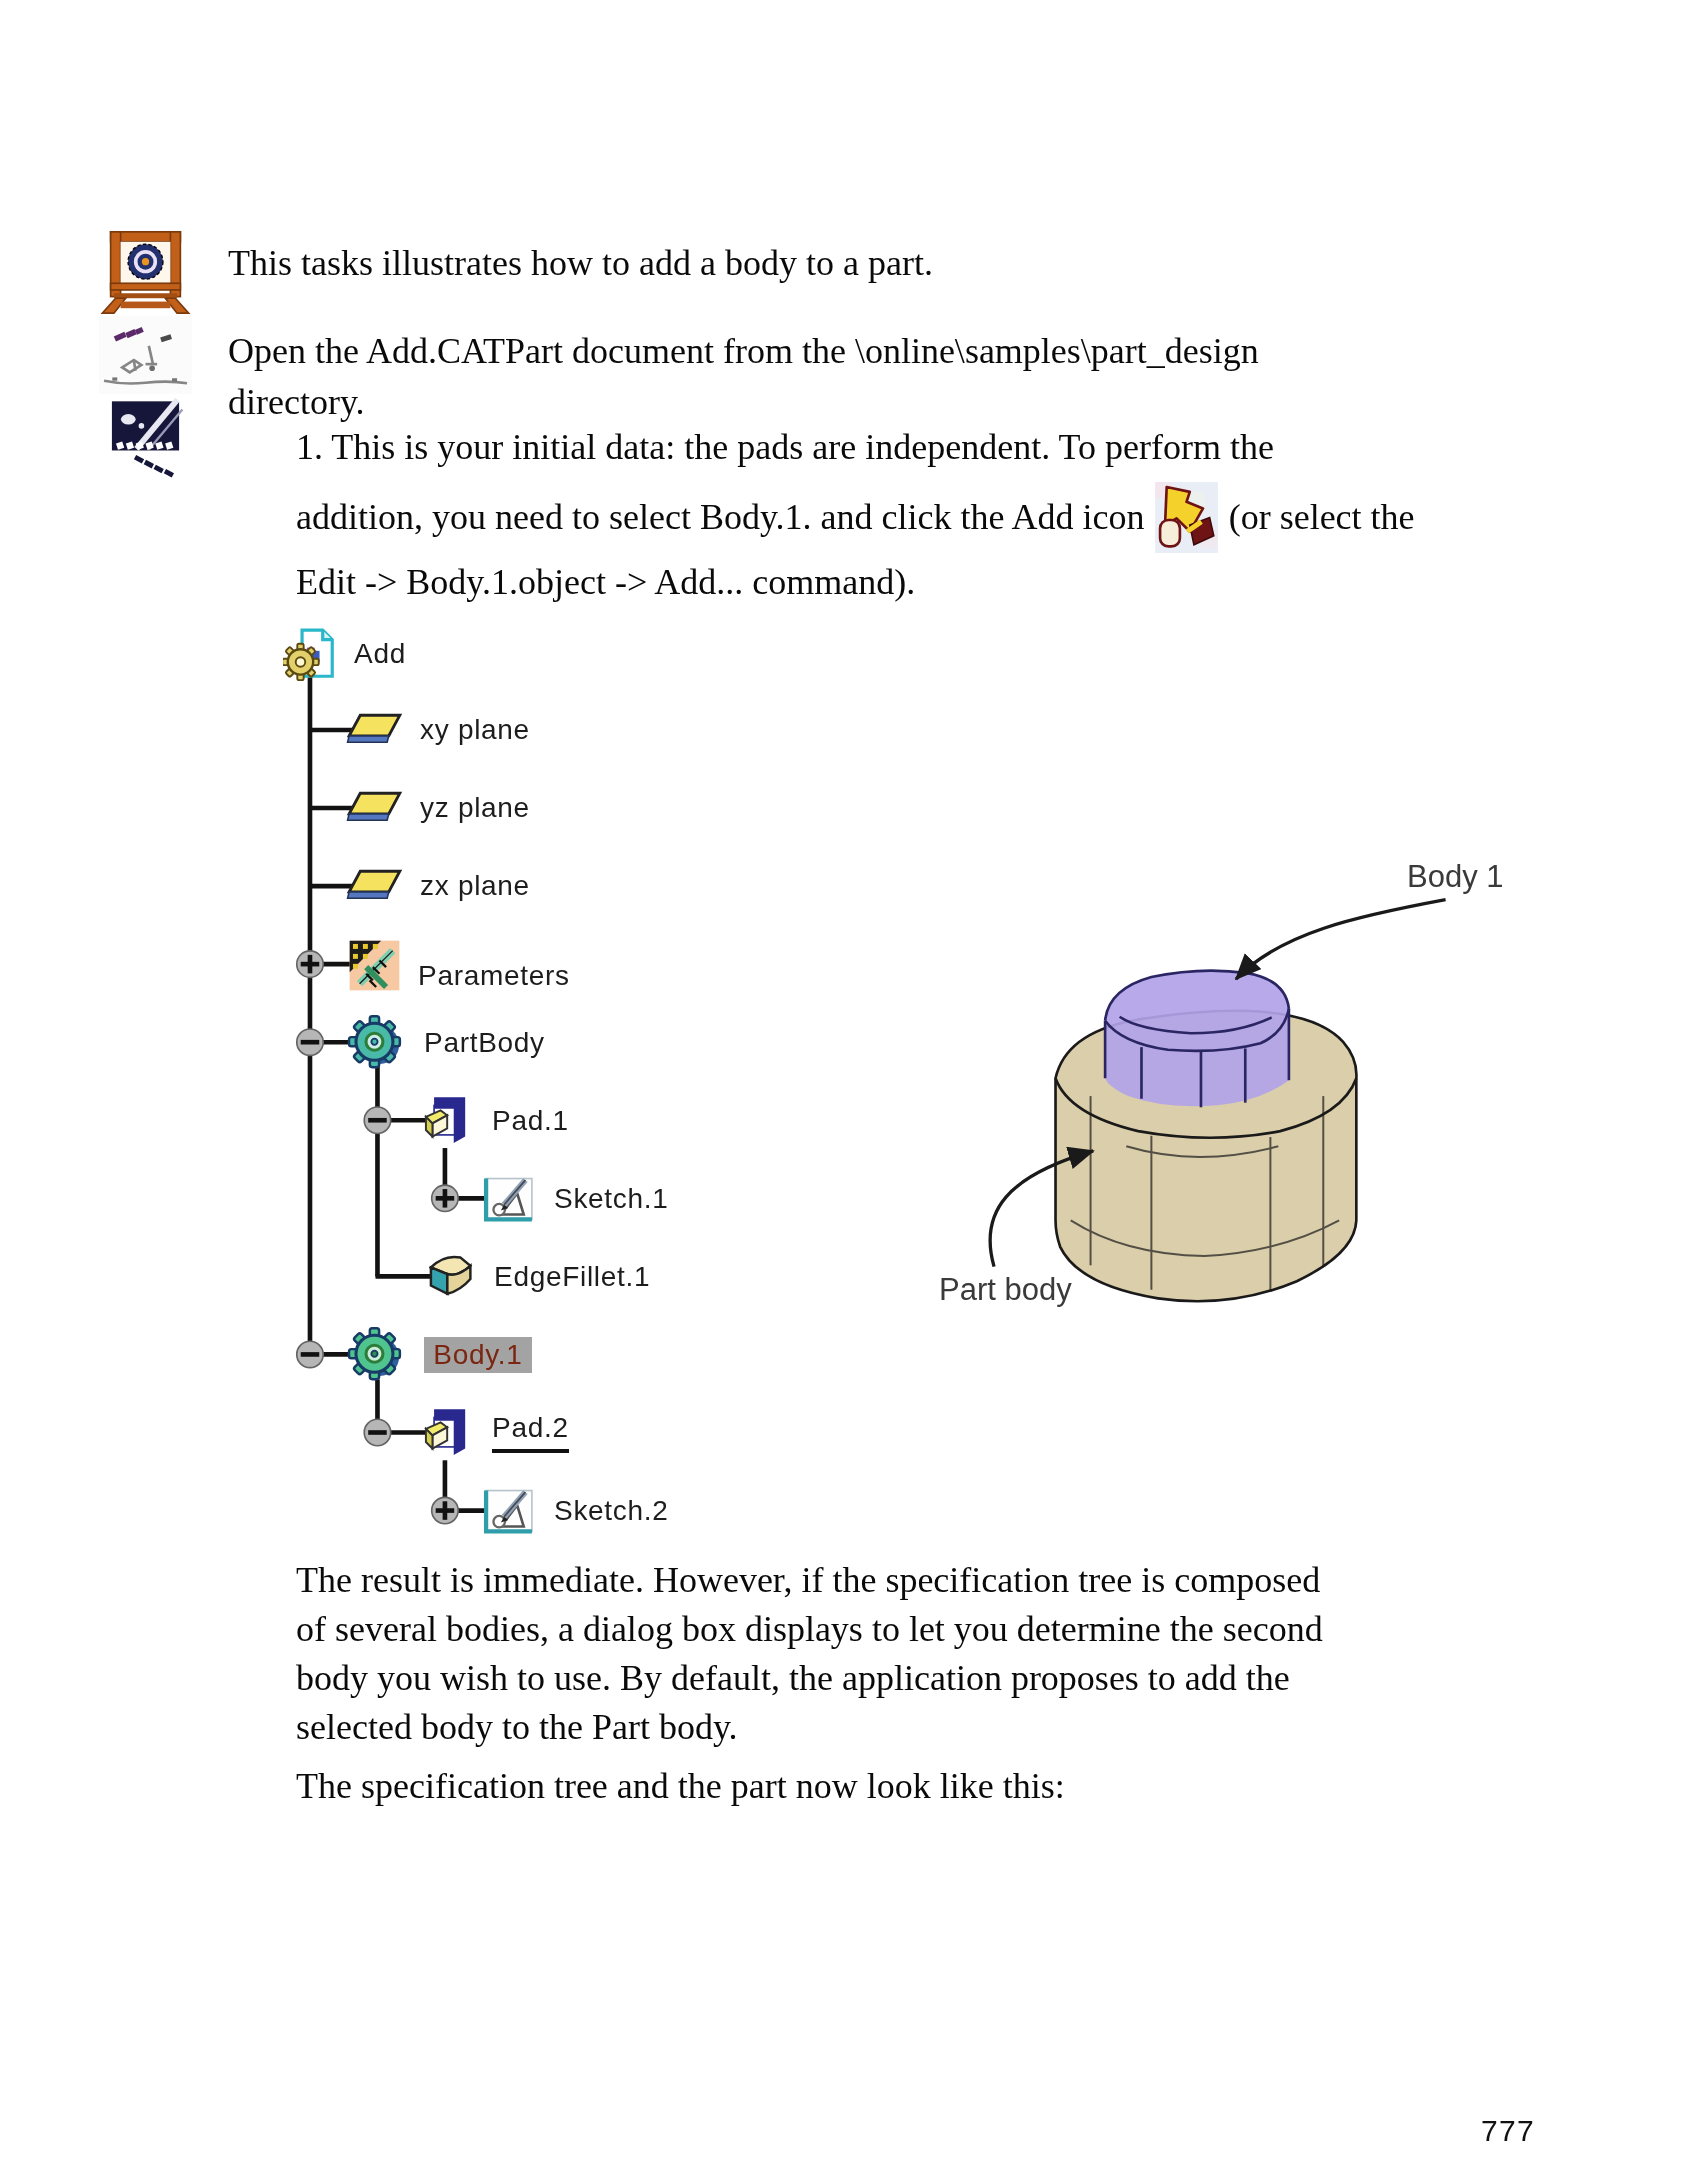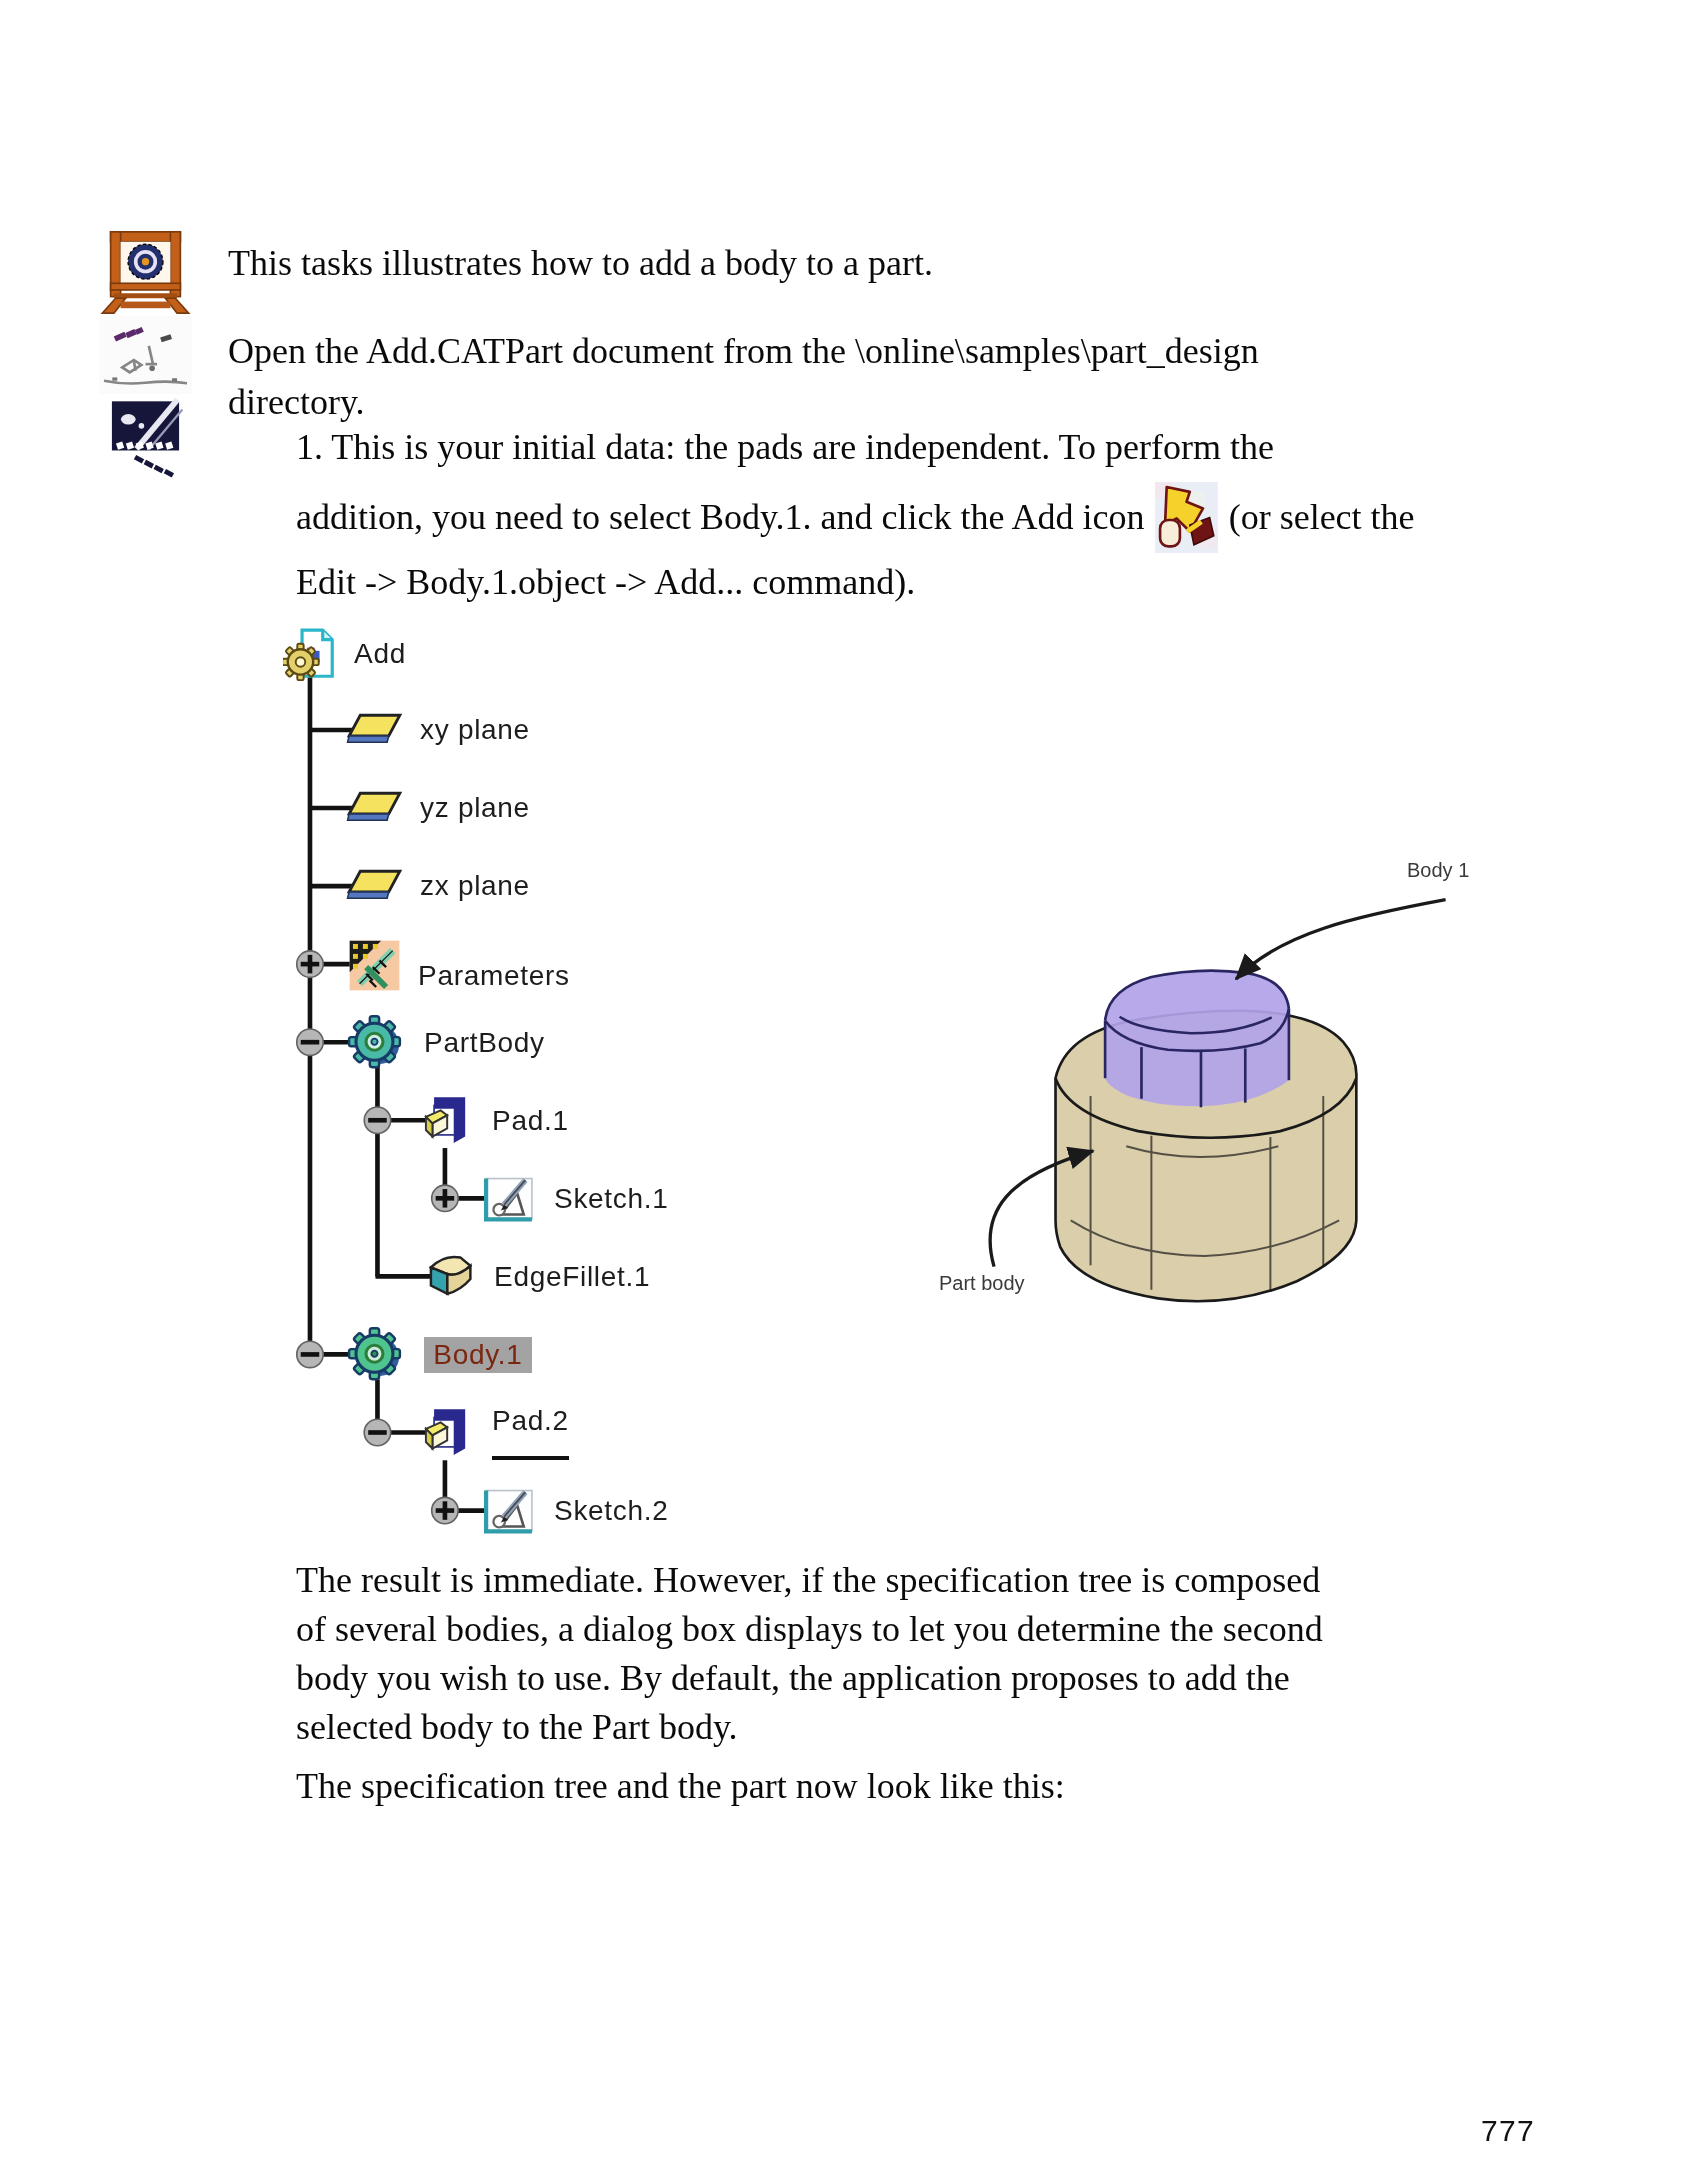"Body 1" .figlabel { font-size: 20px -> 31px }
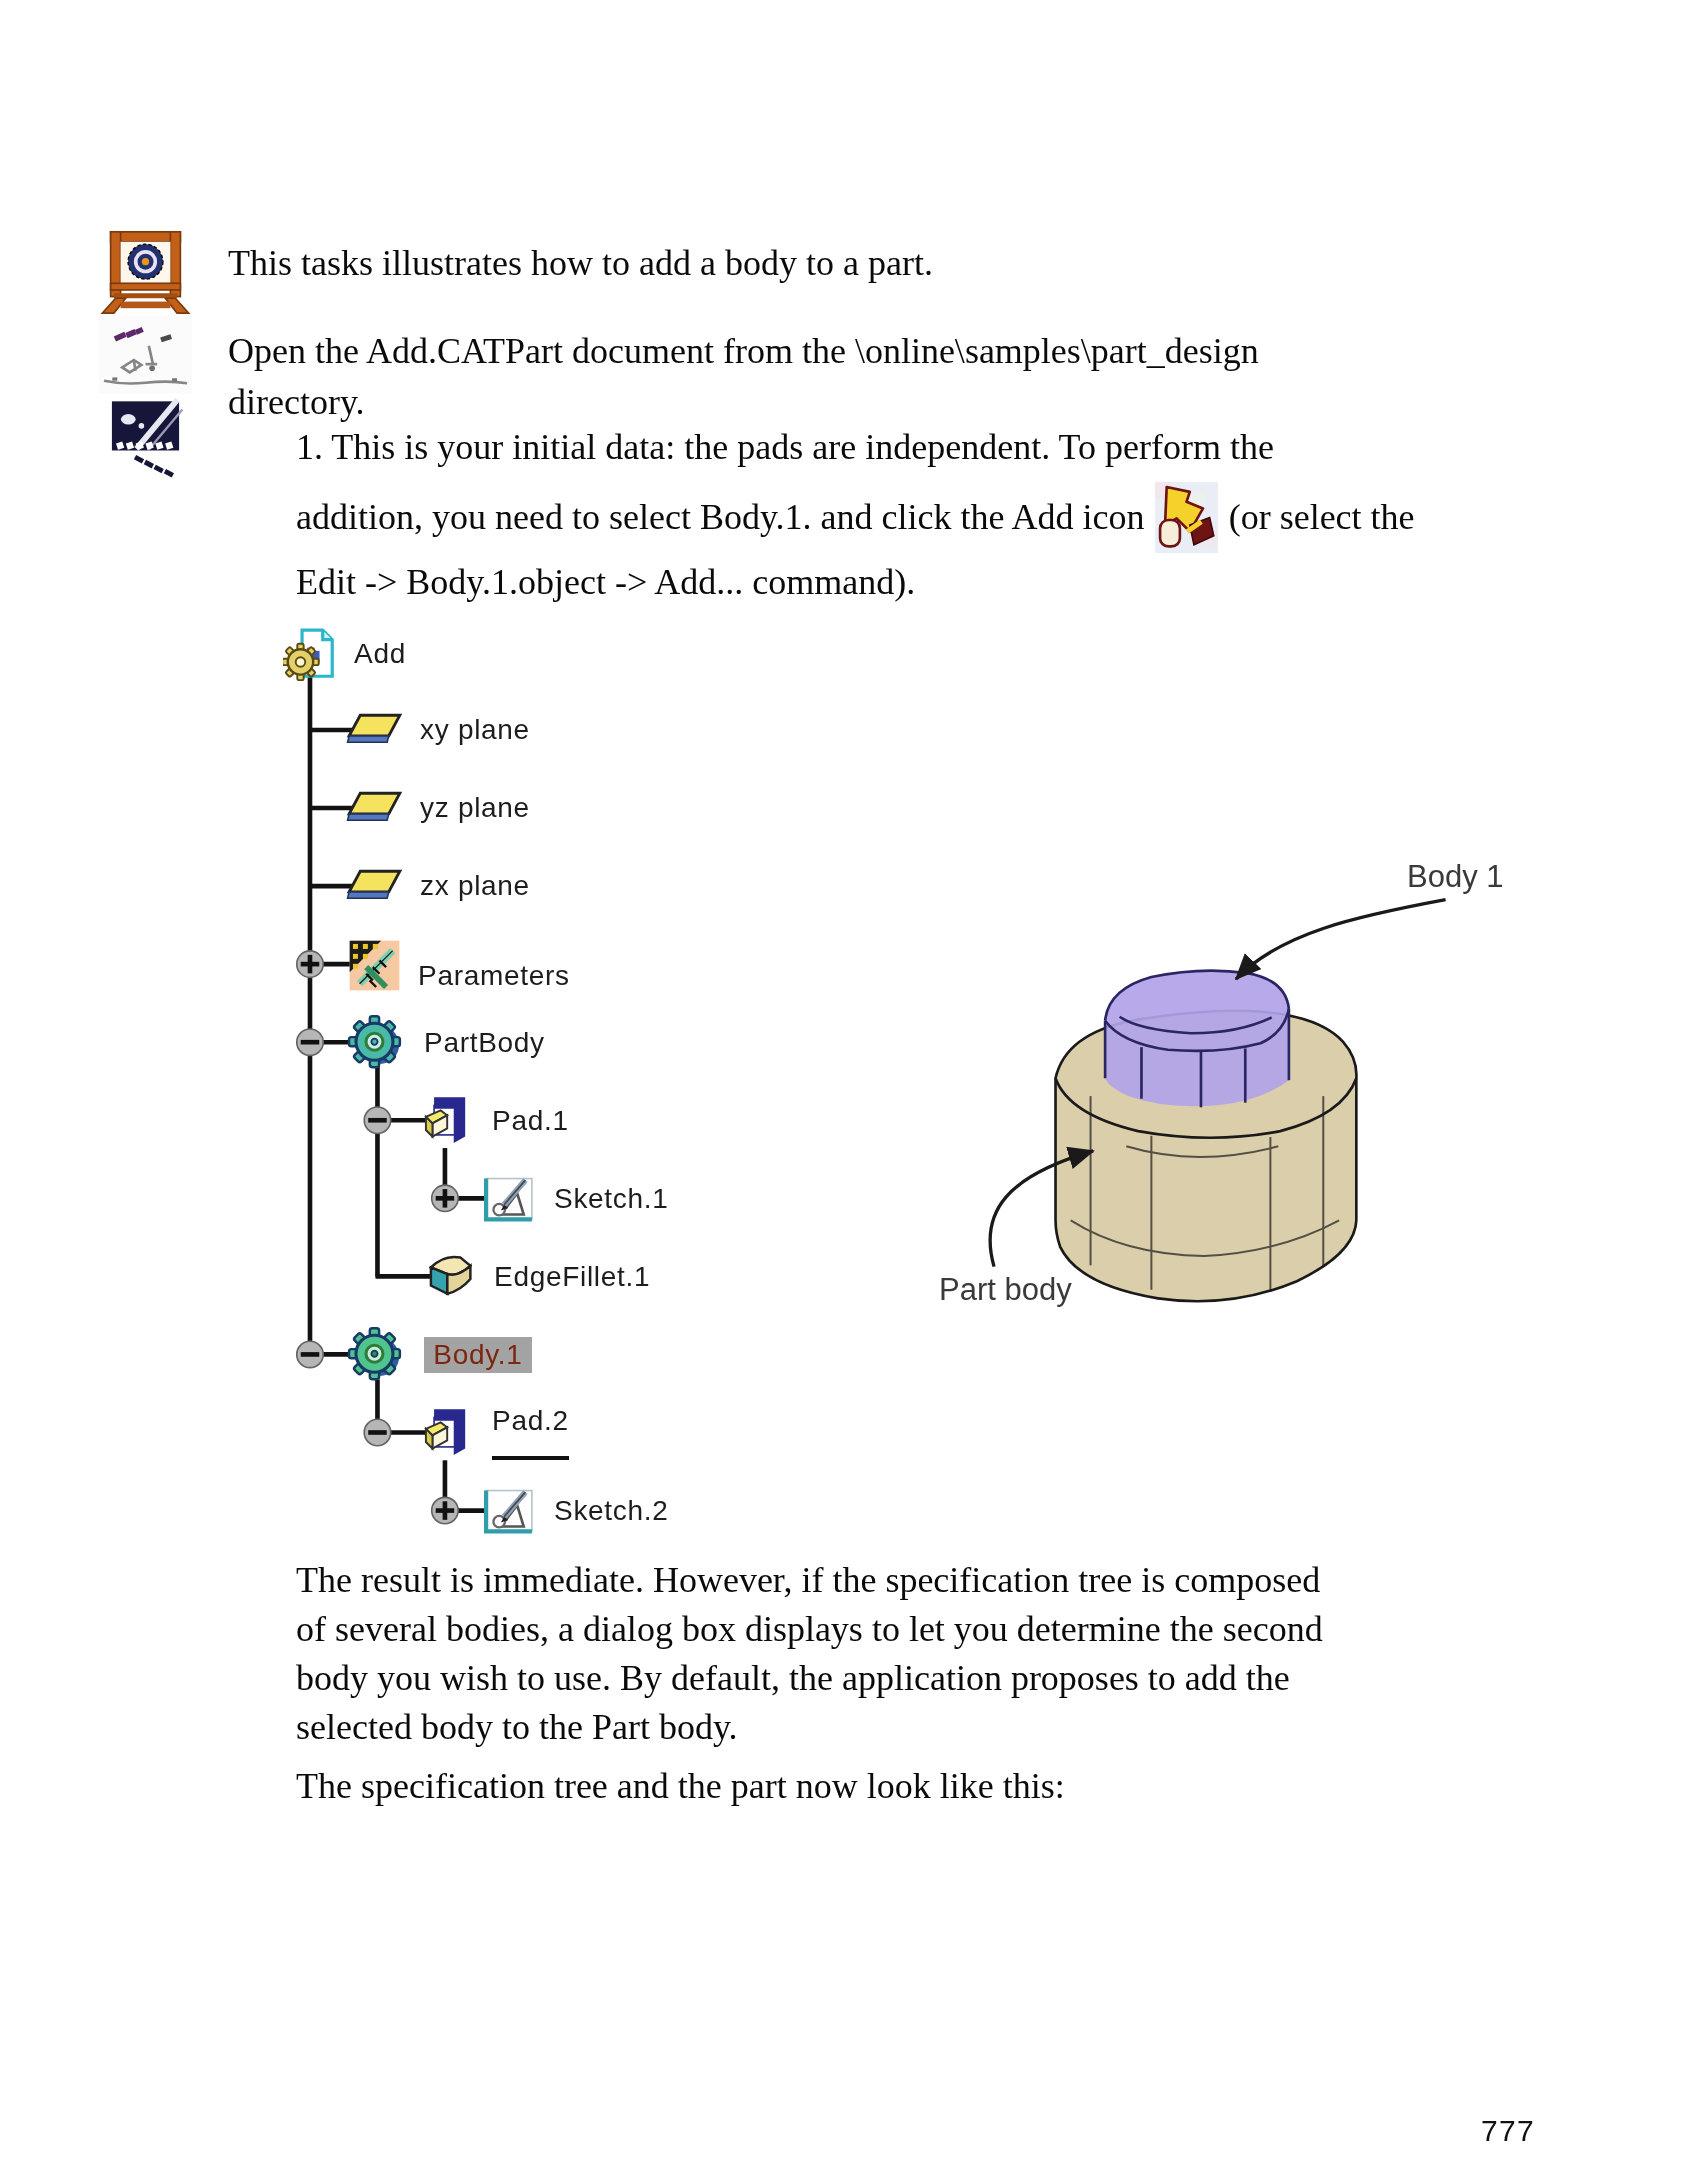"Pad.2" .tlabel.ul { padding-bottom: 19px -> 5px }
